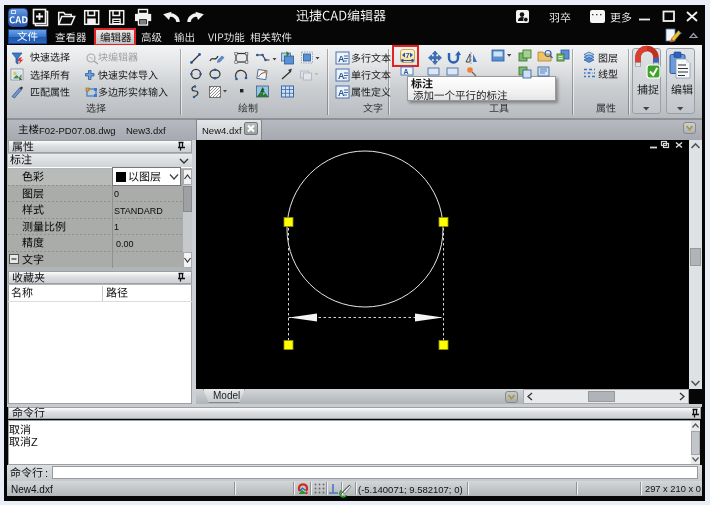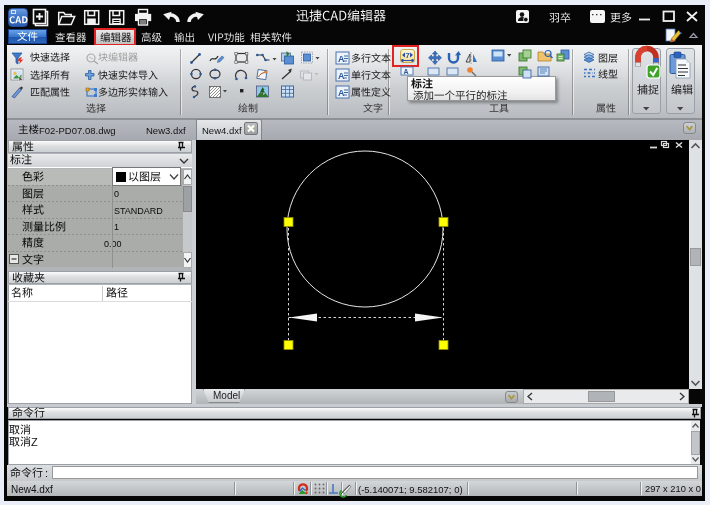"New3.dxf" div { left: 146px -> 126px }
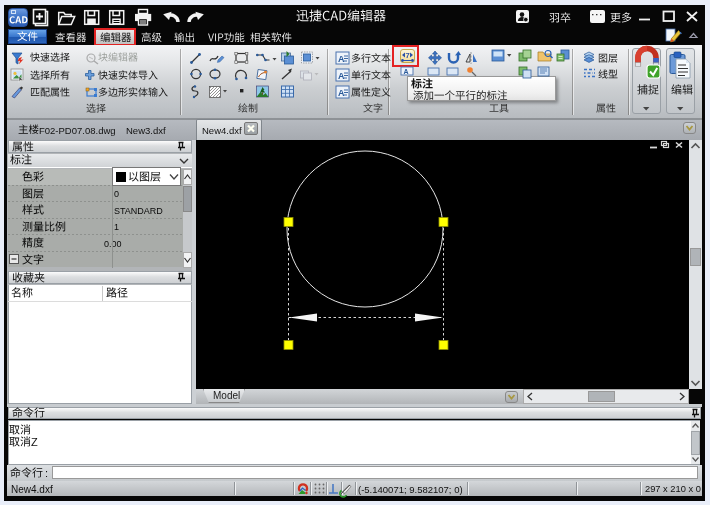"0.00" div { left: 104px -> 116px }
